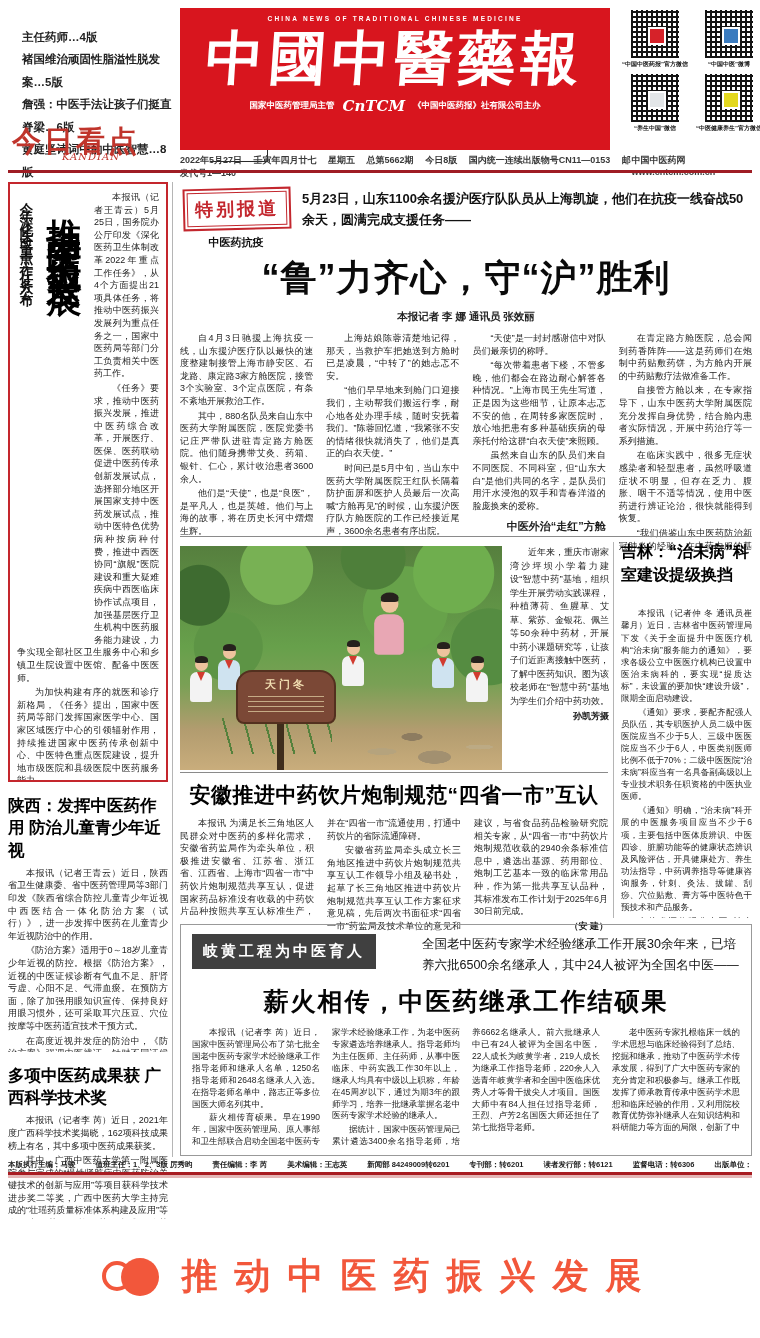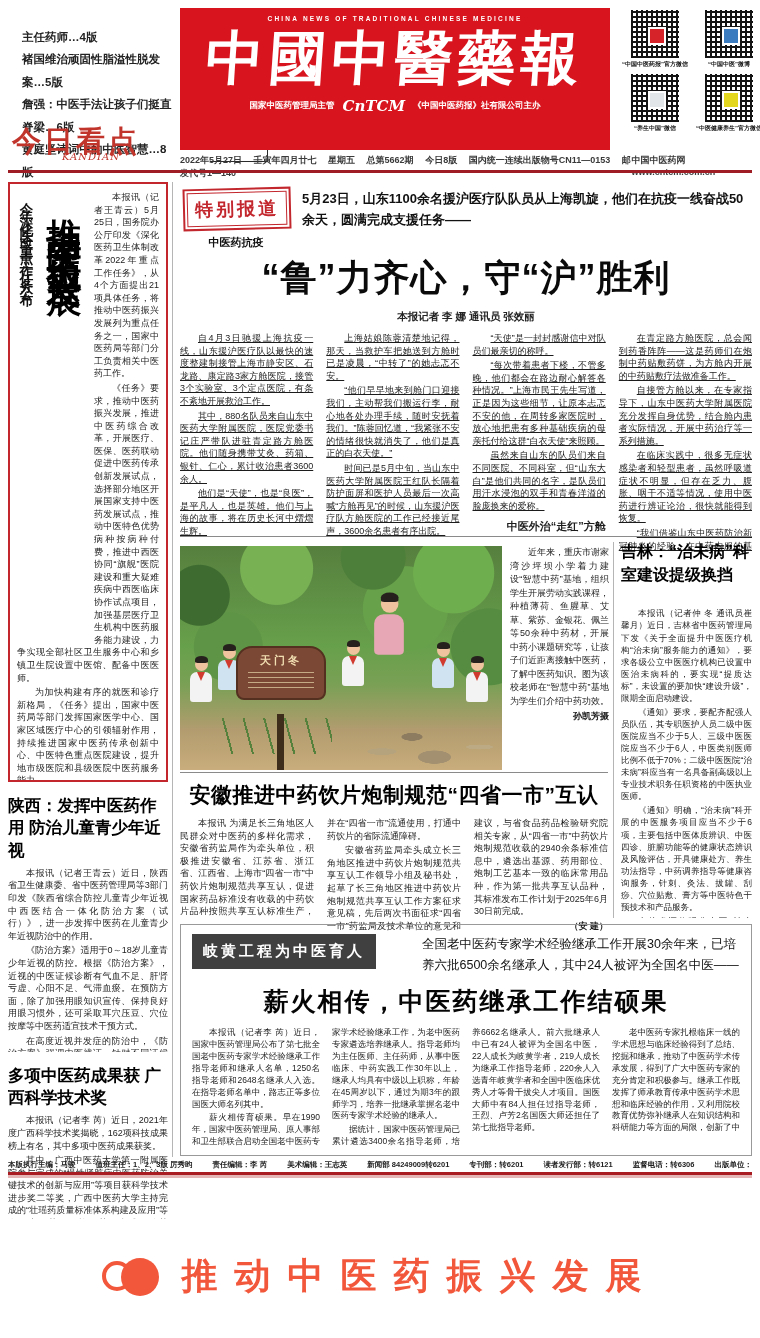"自4月3日驰援上海抗疫一线，山东援沪医疗队以最快的速度整建制接管上海市静安区、石" .sp-body .p { text-decoration: underline -> none }
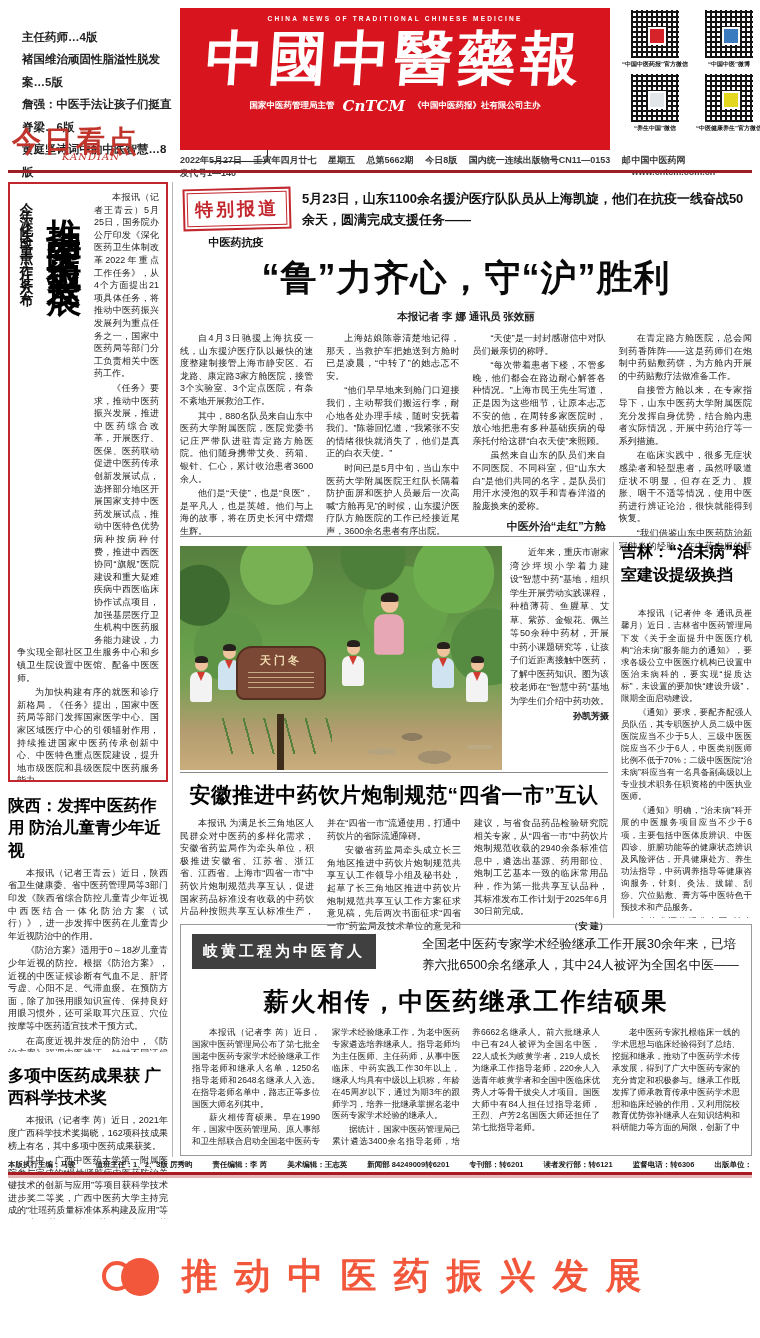"天门冬" .sign { top: 100px -> 124px; width: 90px -> 100px }
